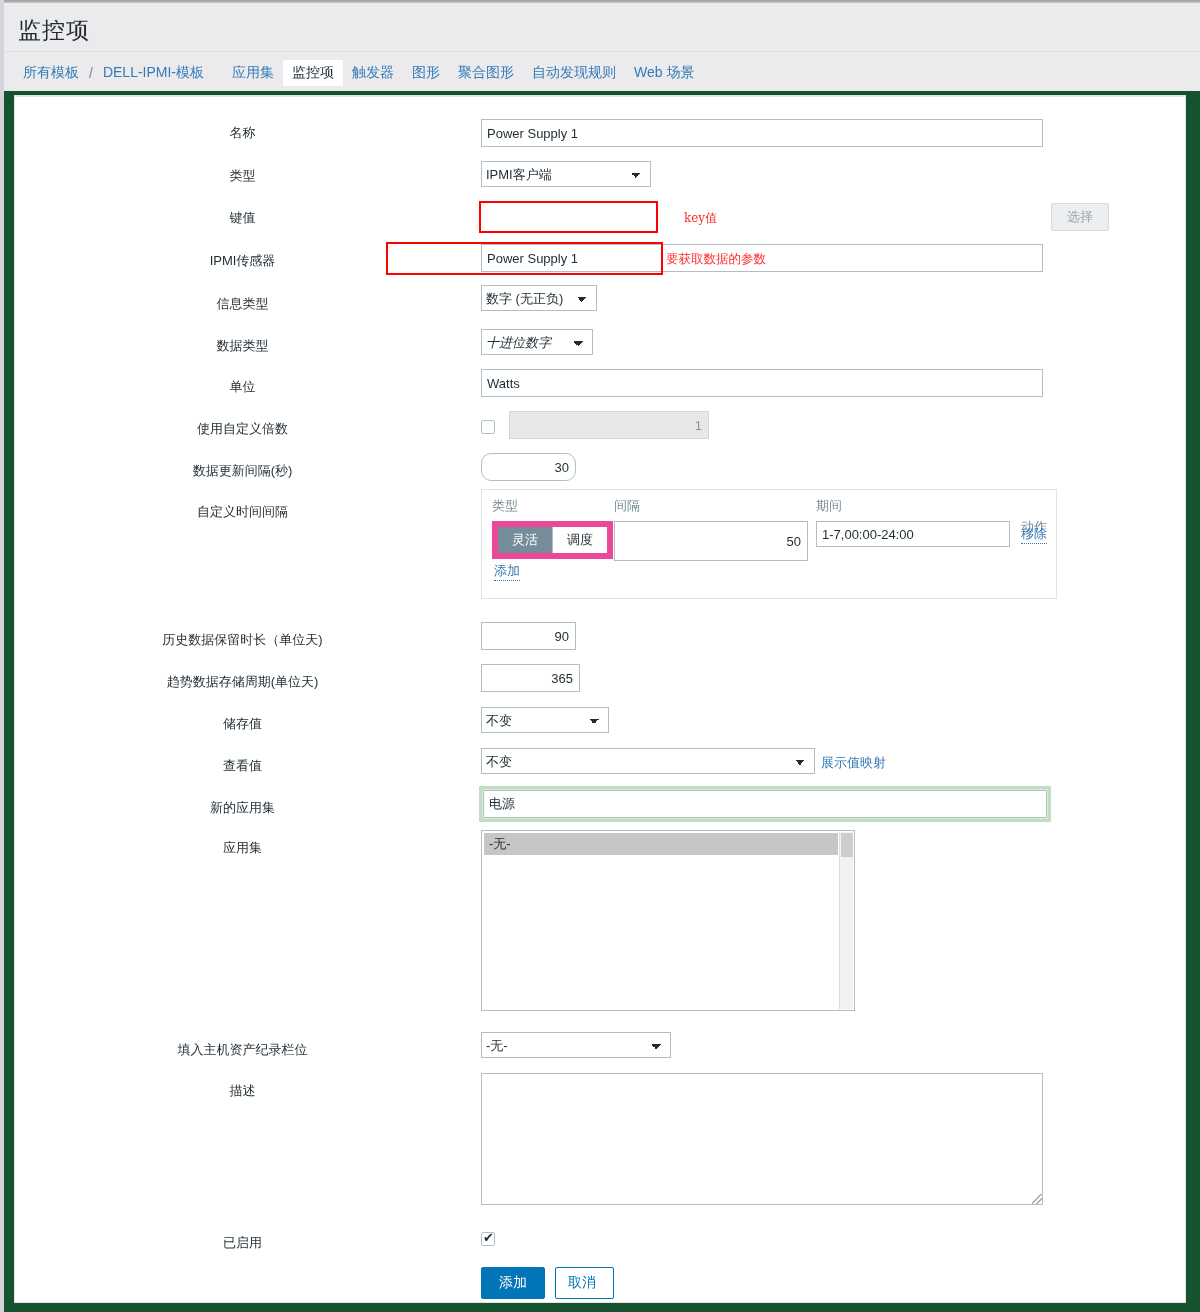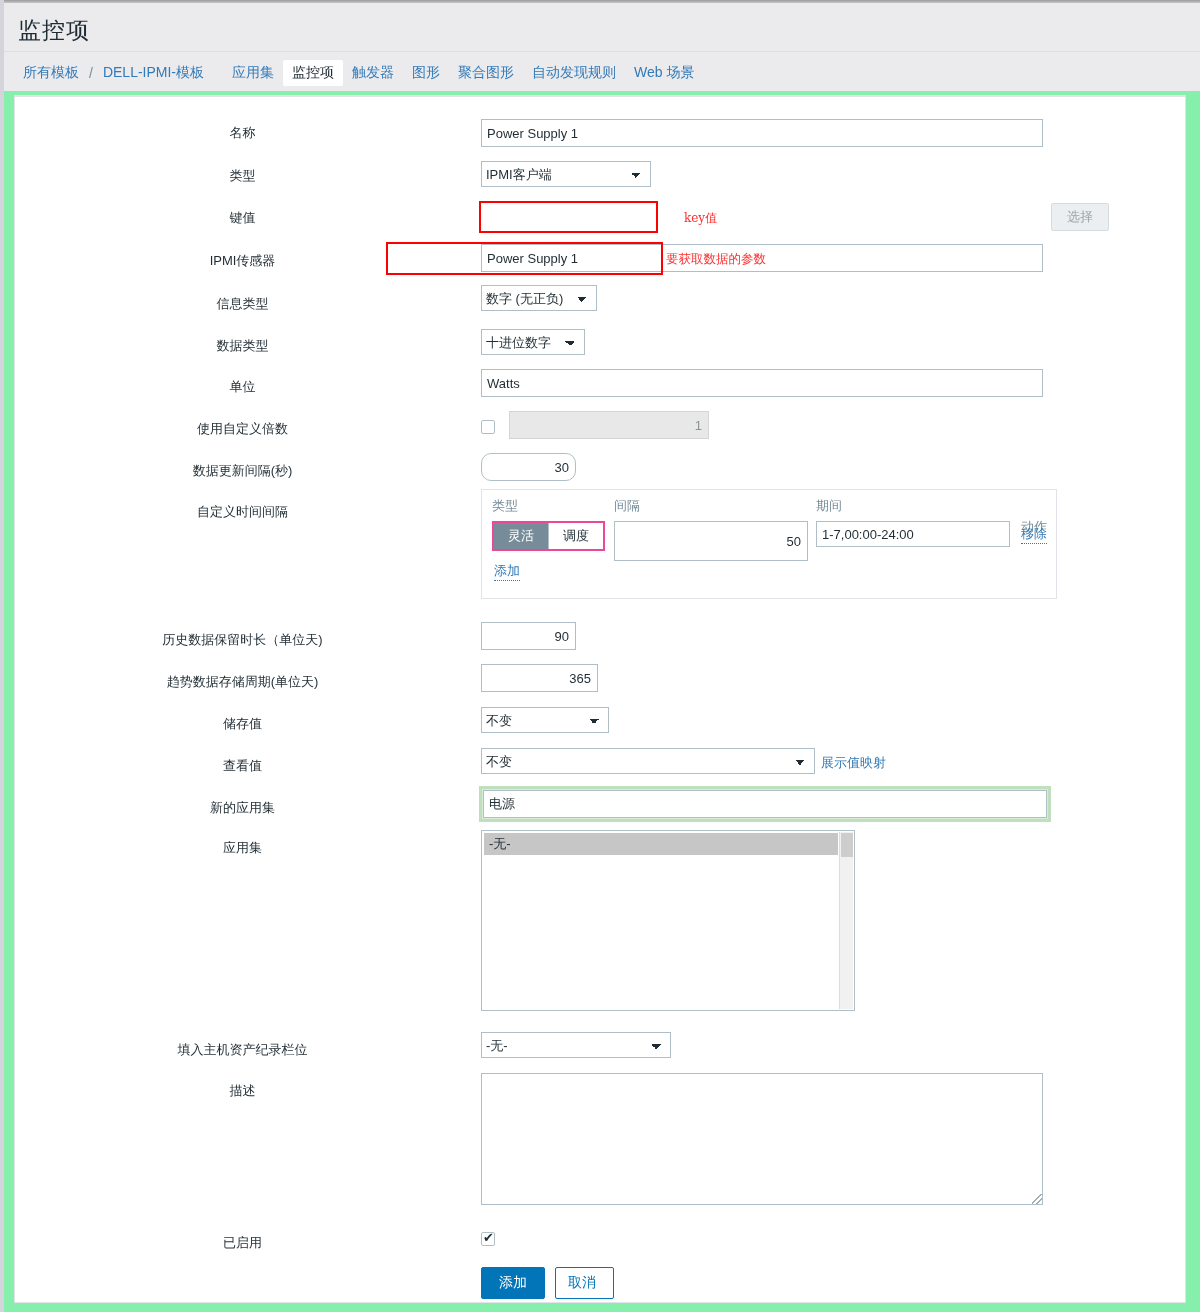"监控项" .page { background: #86efac -> #14532d }
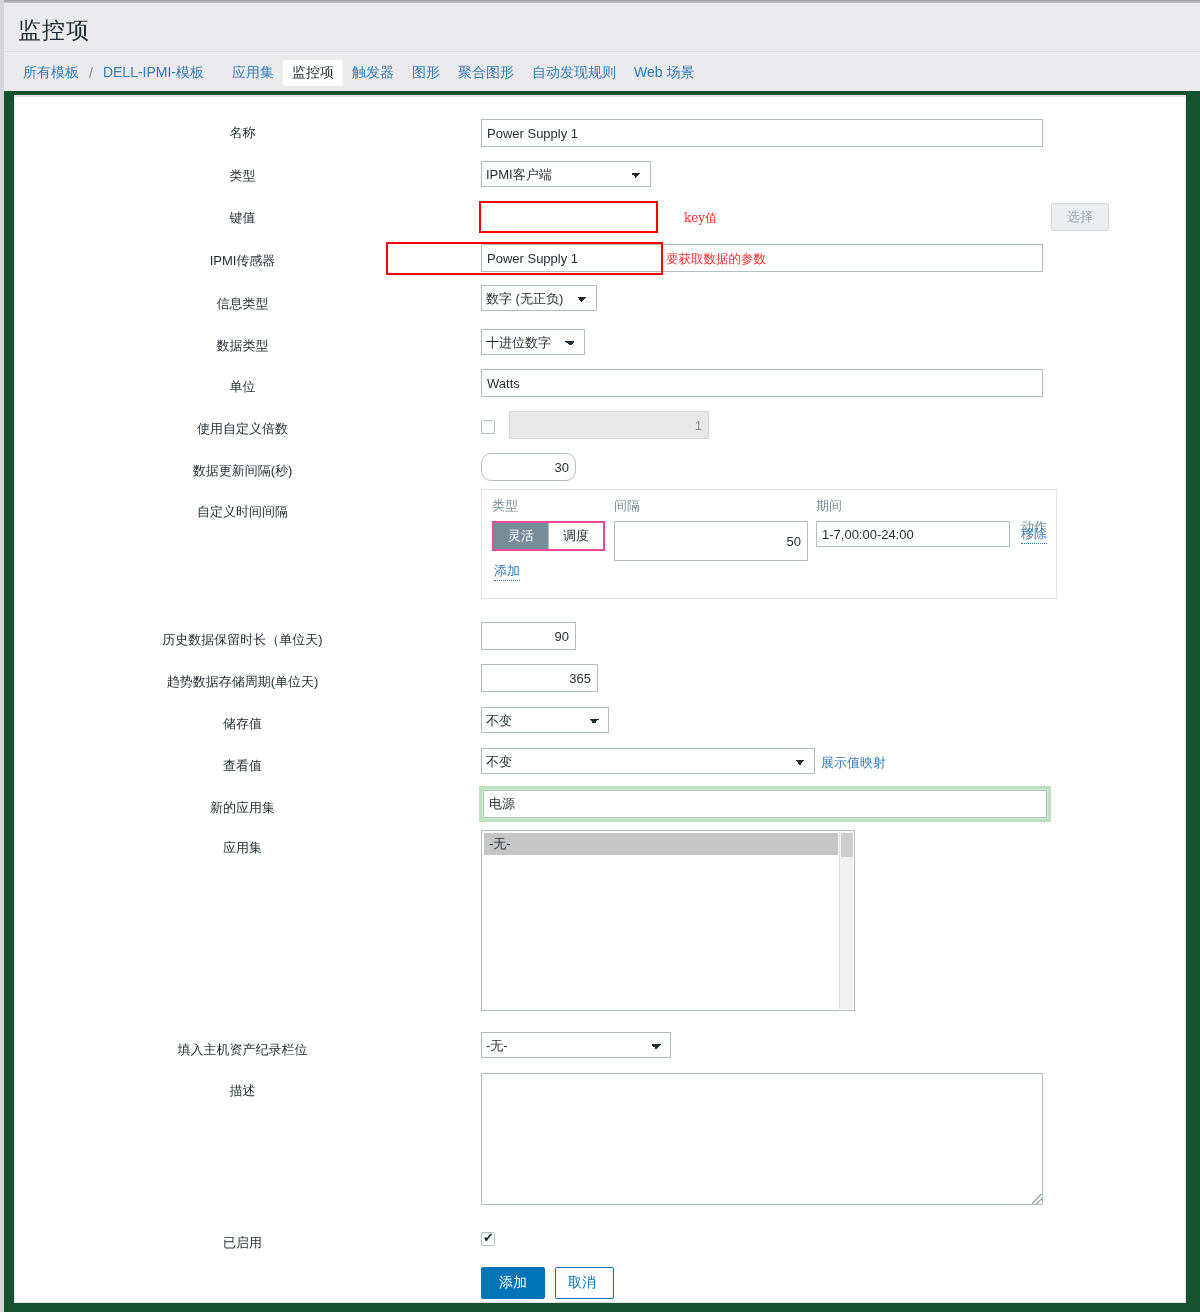"十进位数字" select.sel { font-style: none -> italic; width: 104px -> 112px }
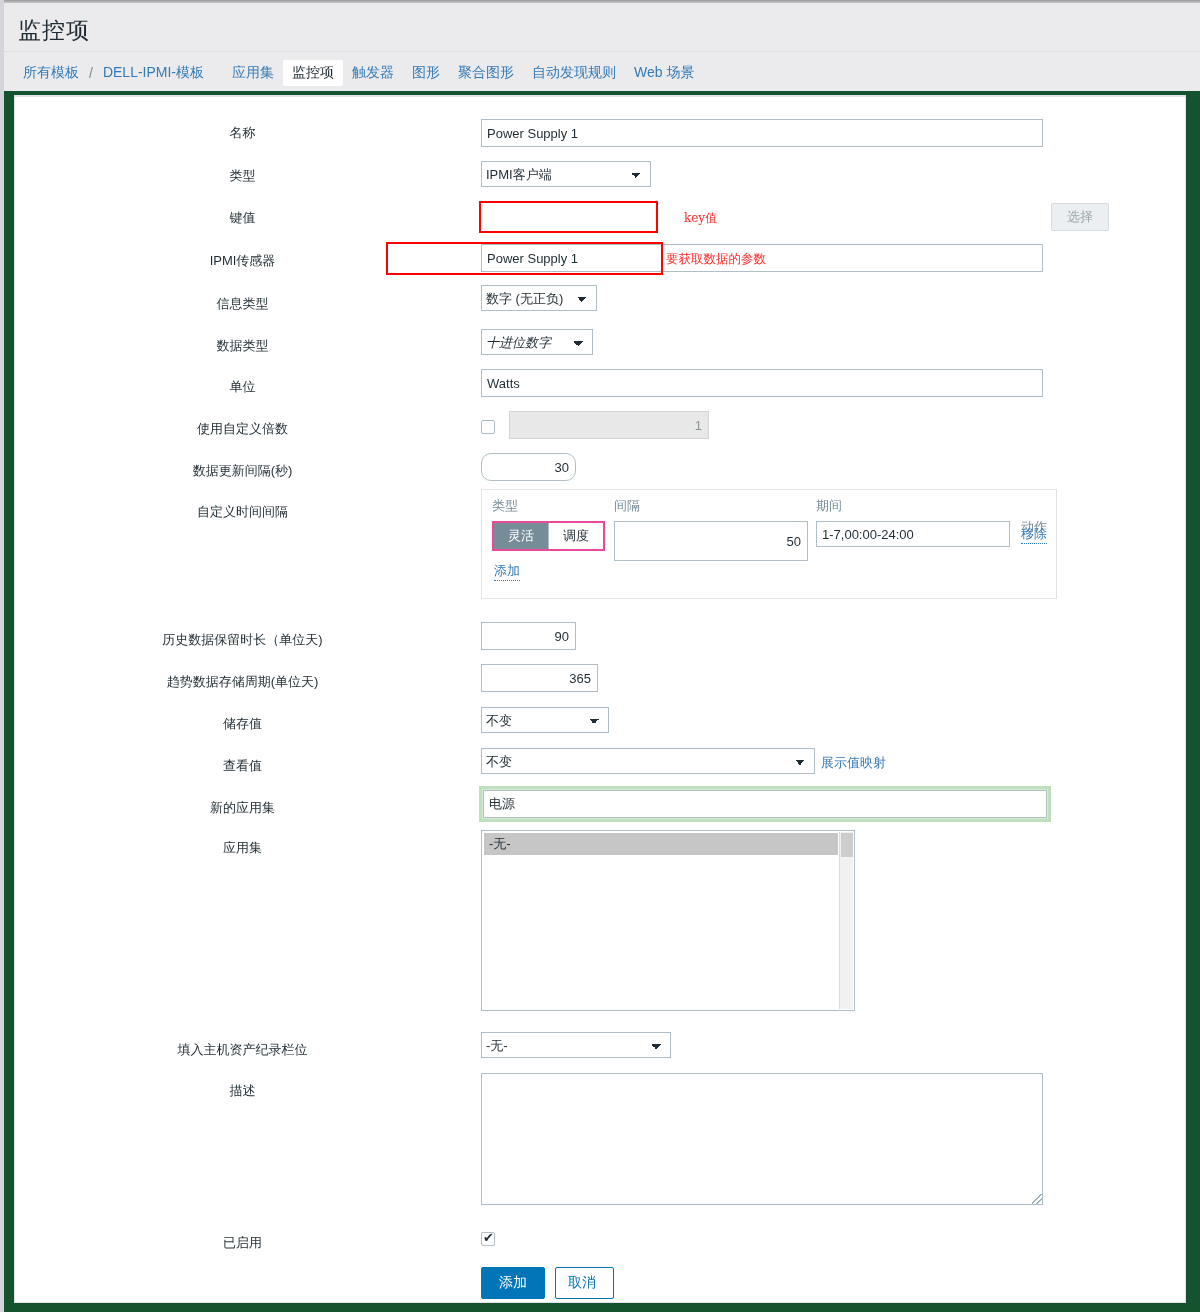"灵活" .toggle-group { border: 2px solid #ec4899 -> 6px solid #ec4899 }
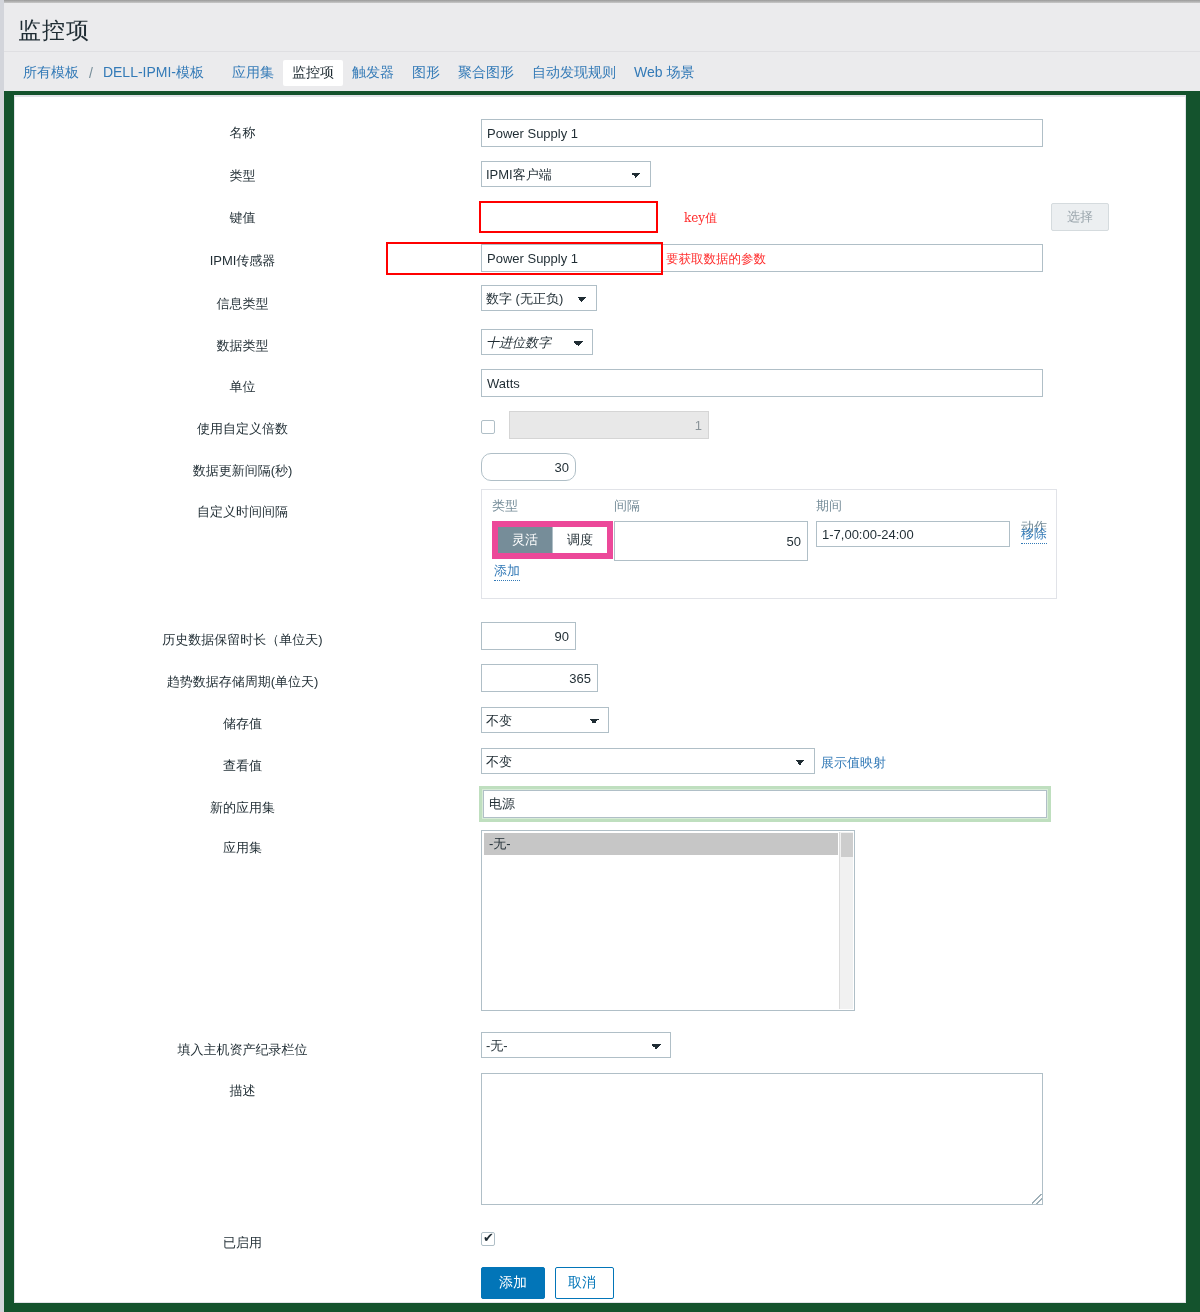"365" input.txt { width: 117px -> 99px }
